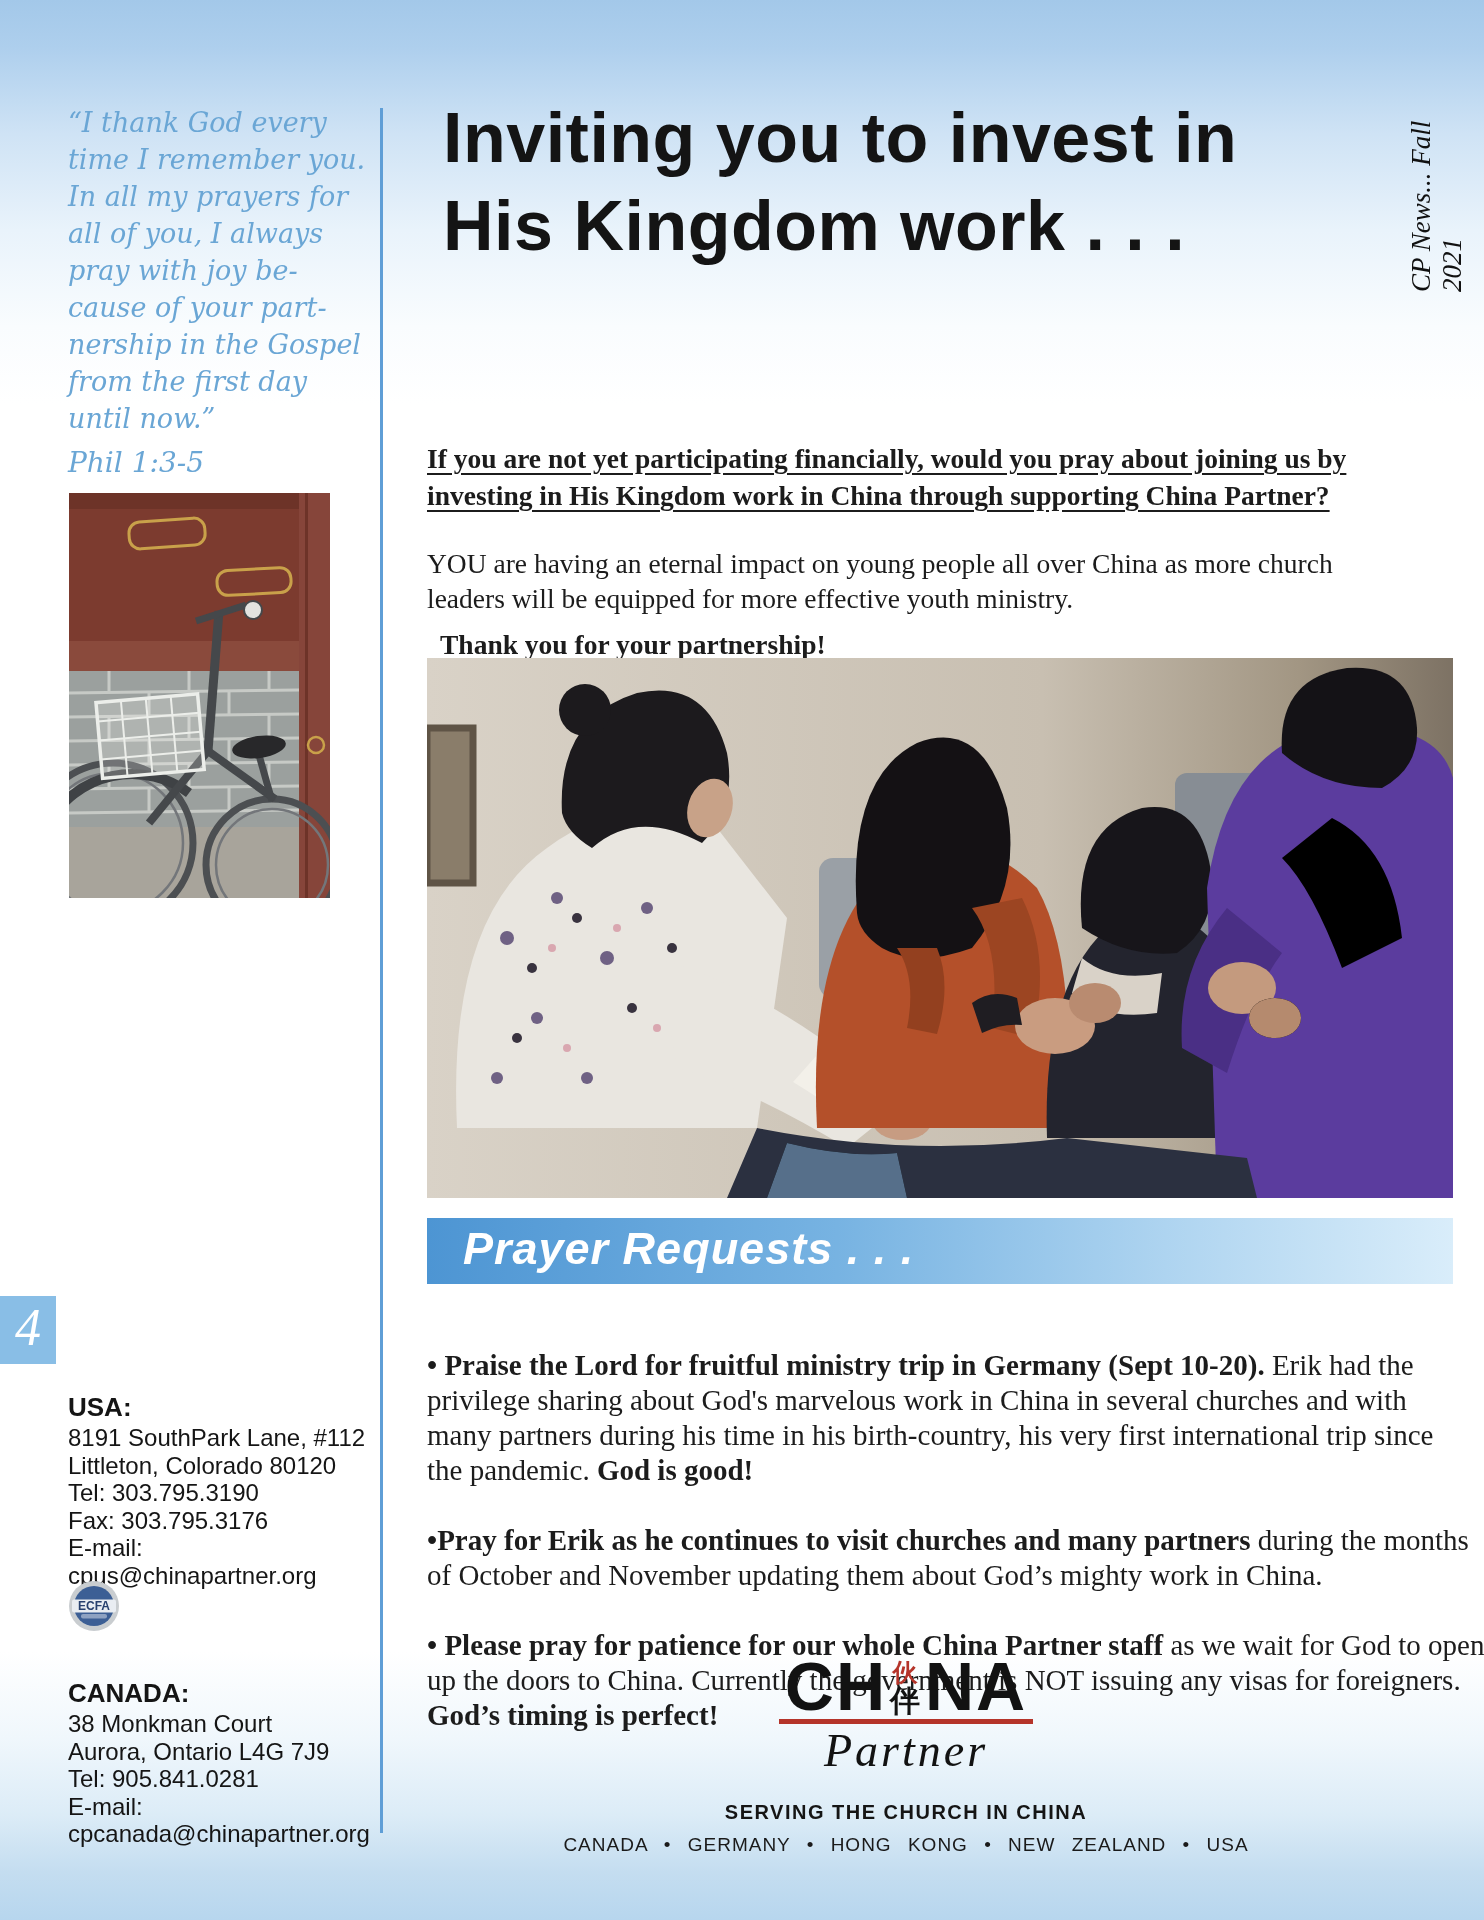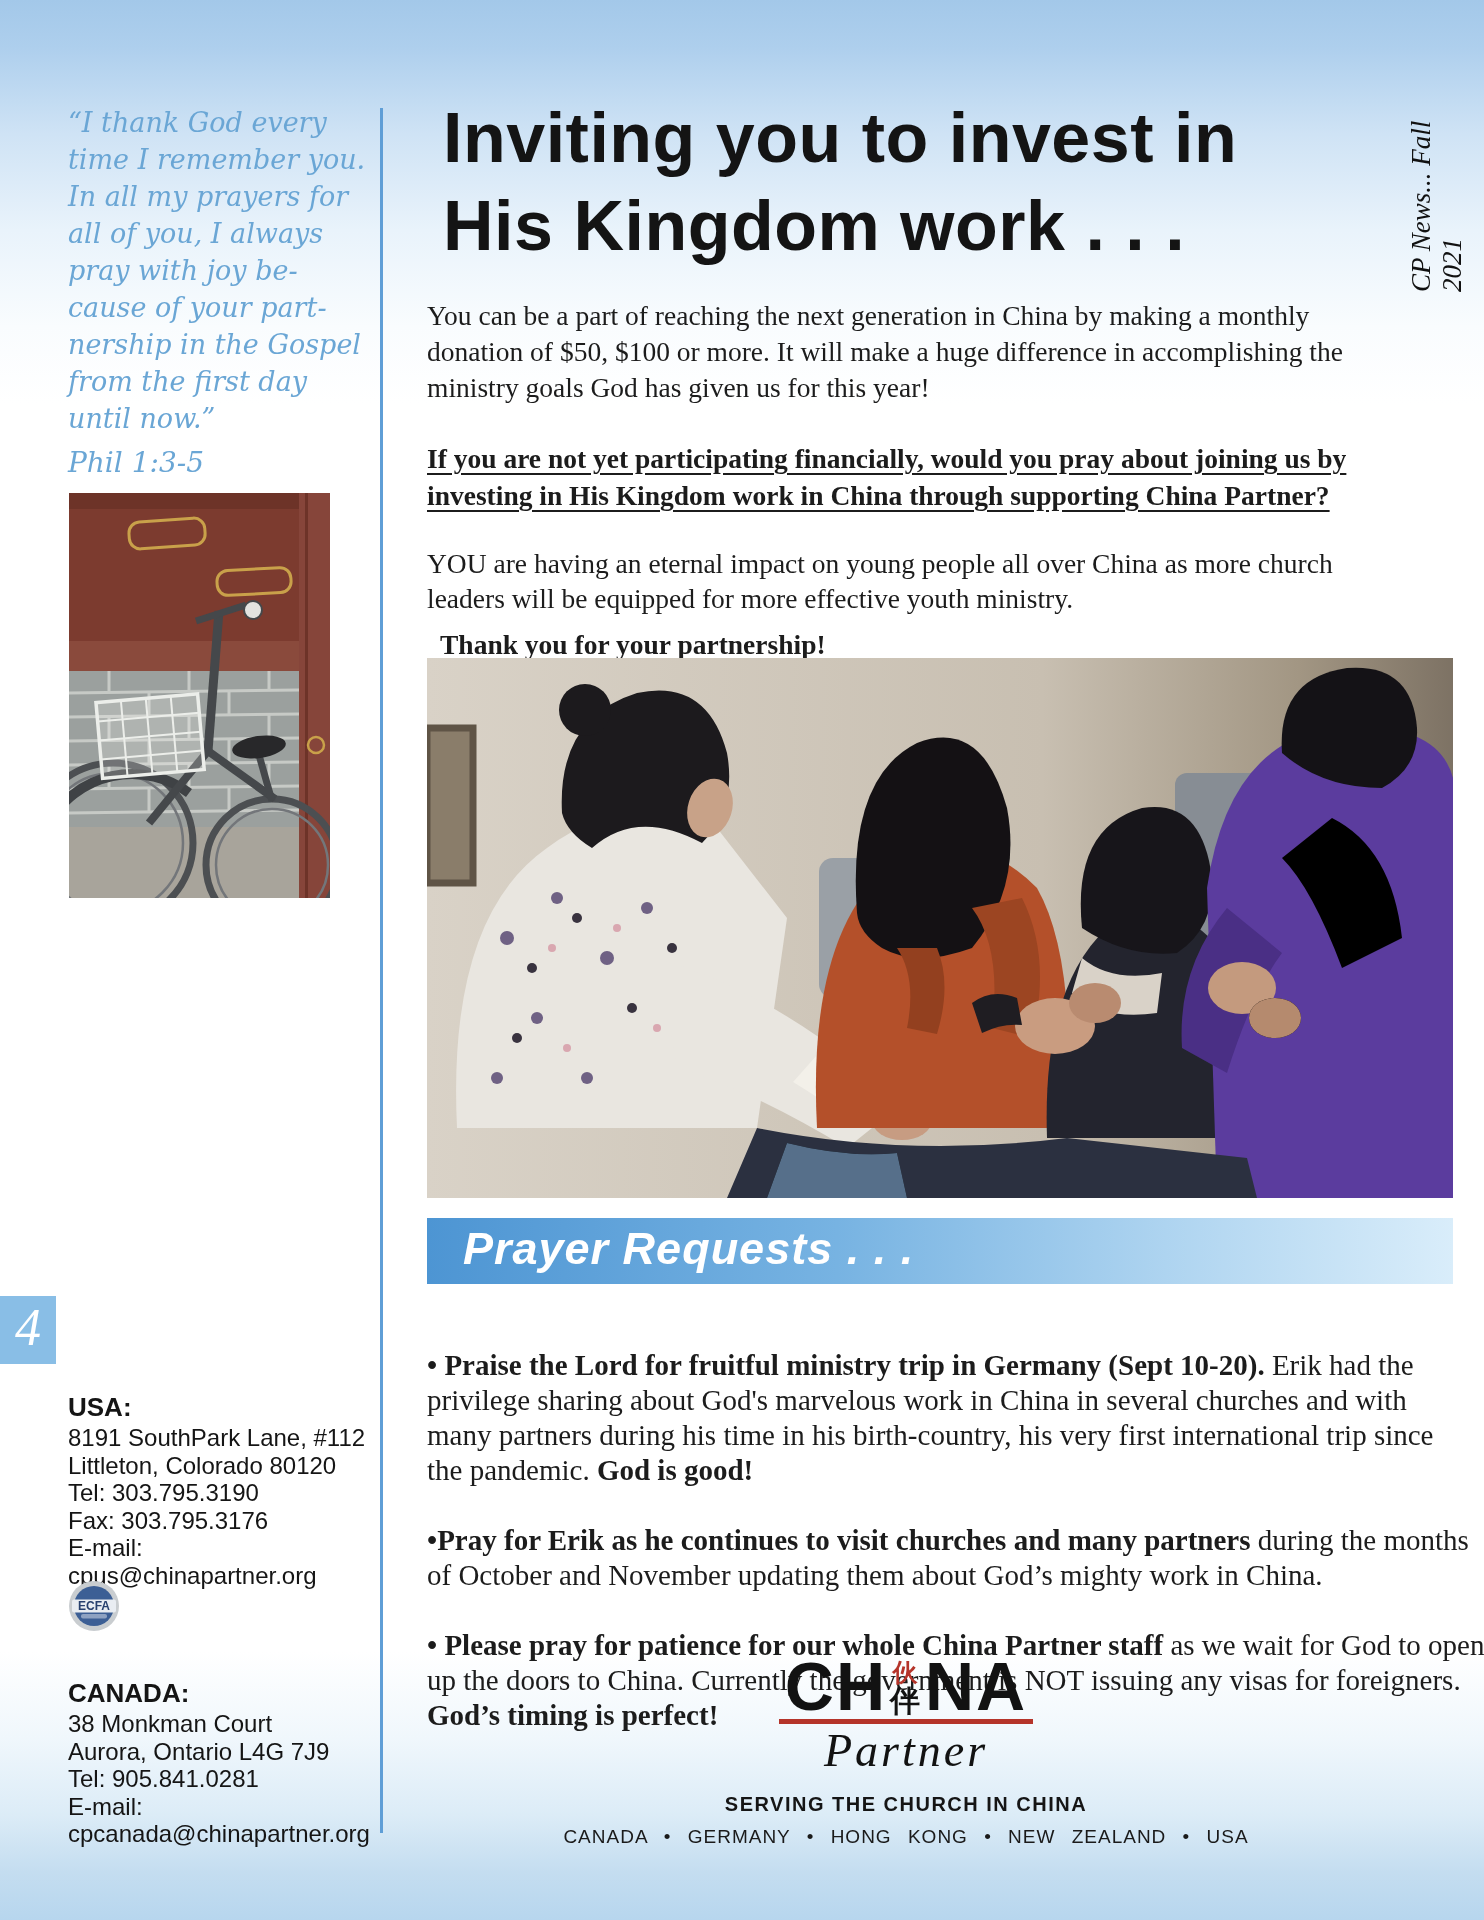"You can be a part" p.abs { html: <p>You can be a part of reaching the next generation in China by making a monthly donation of $50, $100 or more. It will make a huge difference in accomplishing the ministry goals God has given us for this year!</p> -> none }
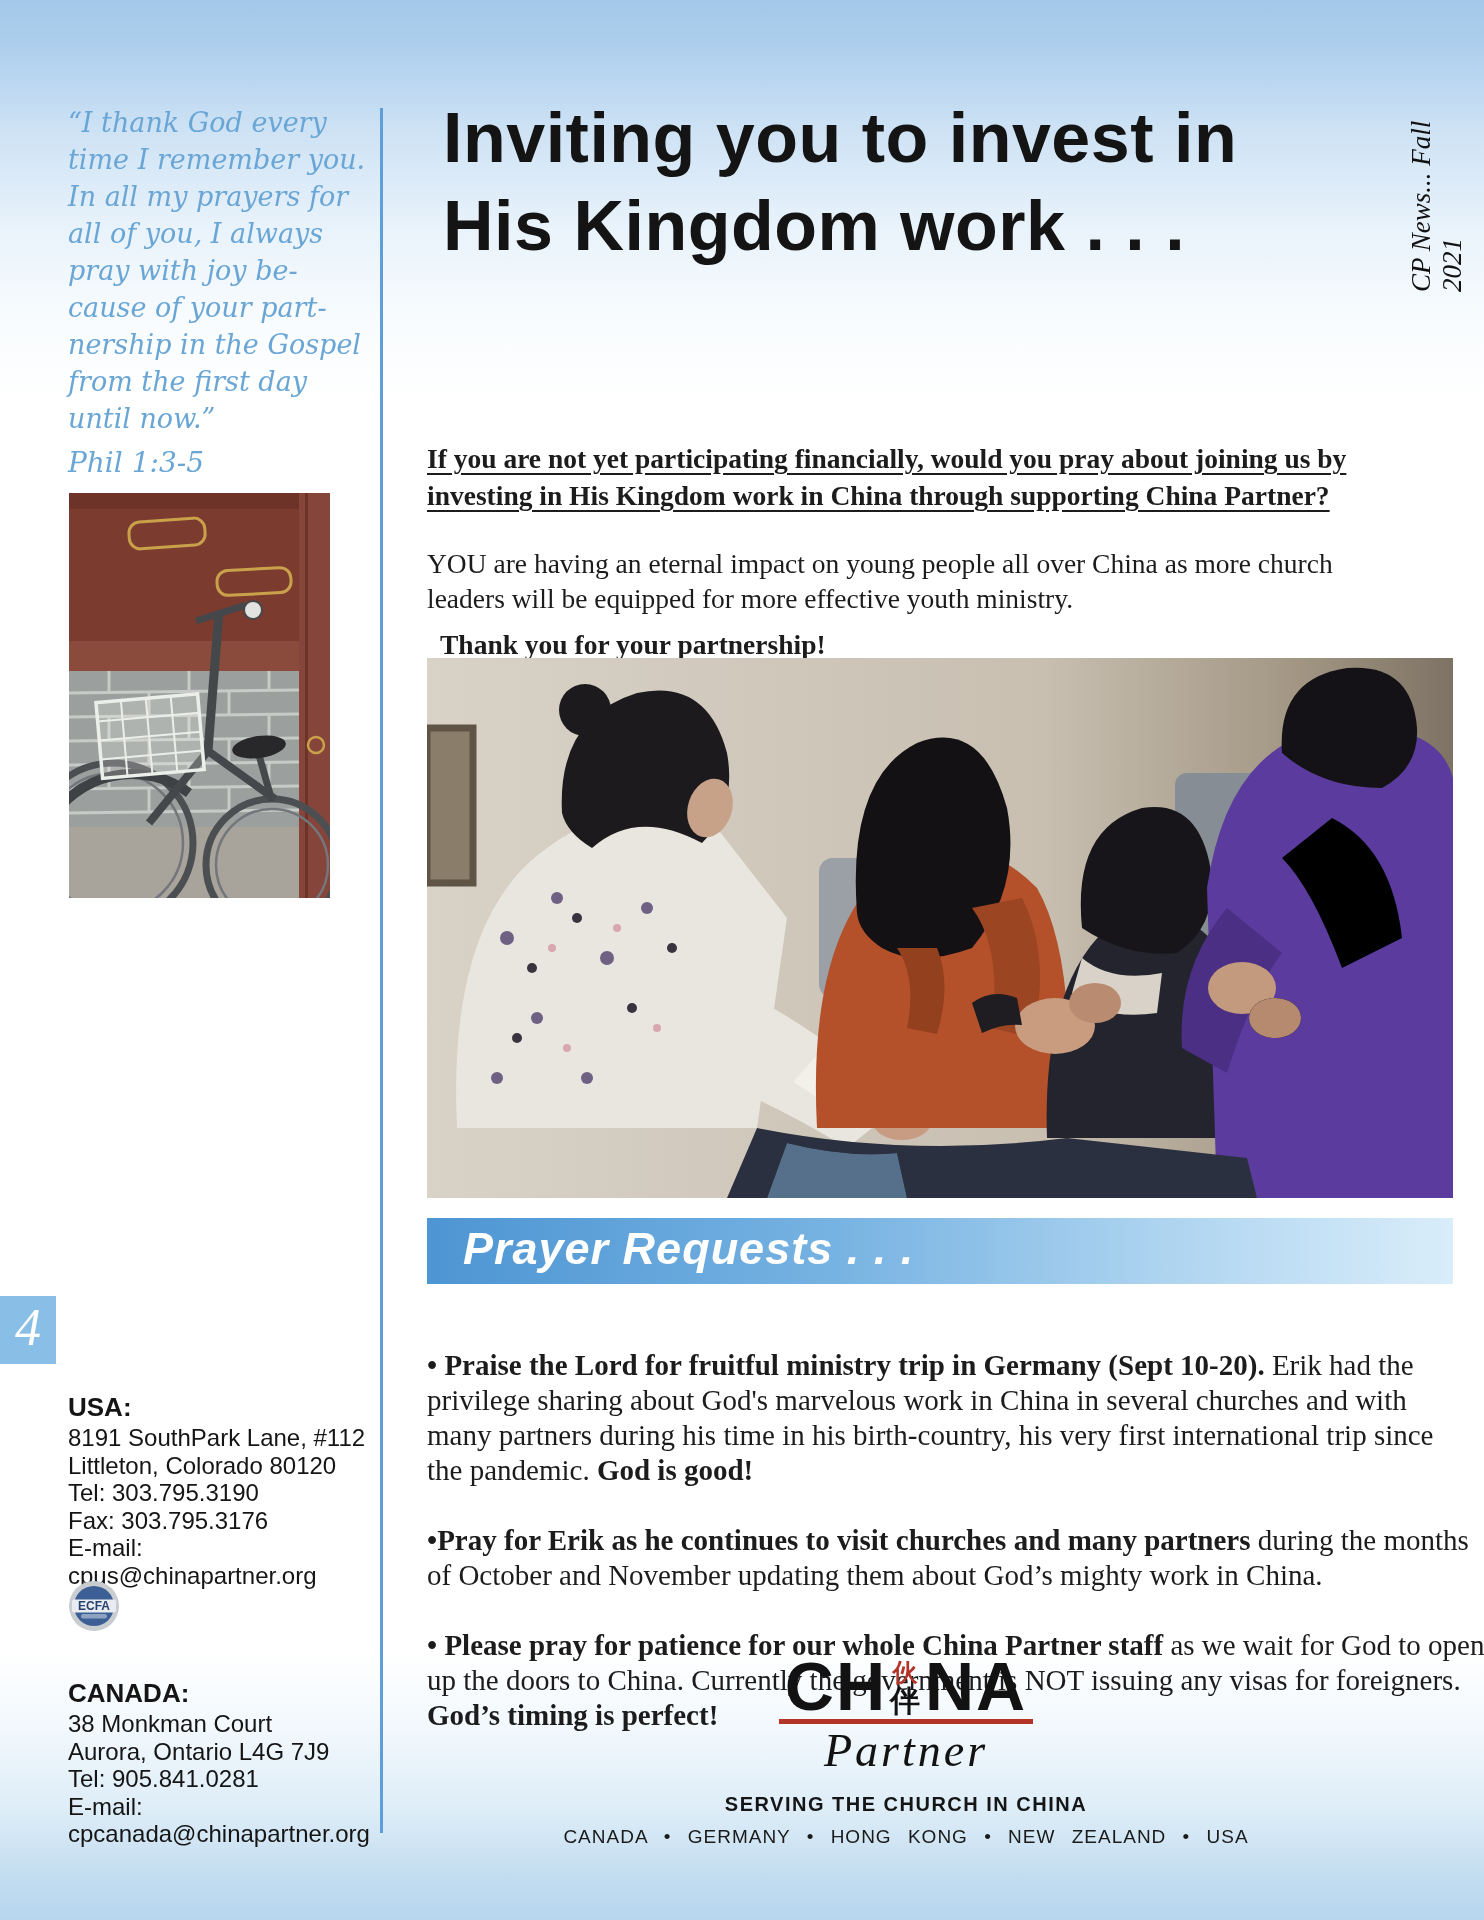"SERVING THE CHURCH IN CHINA" .logo-tagline { margin-top: 16px -> 24px }
